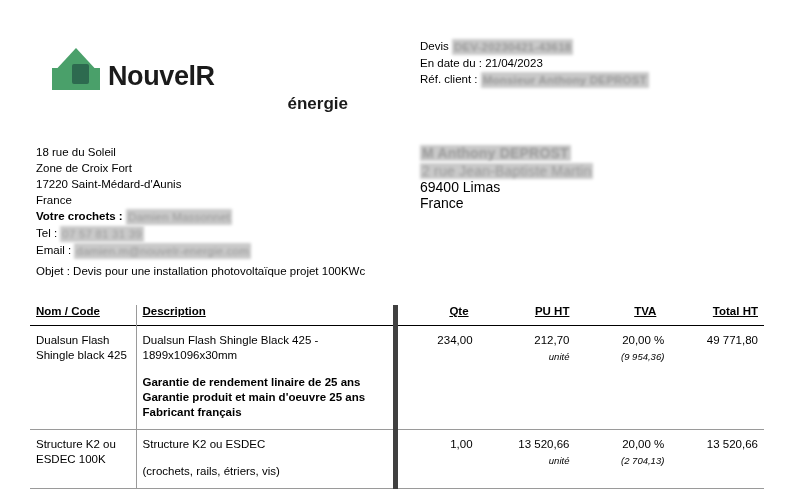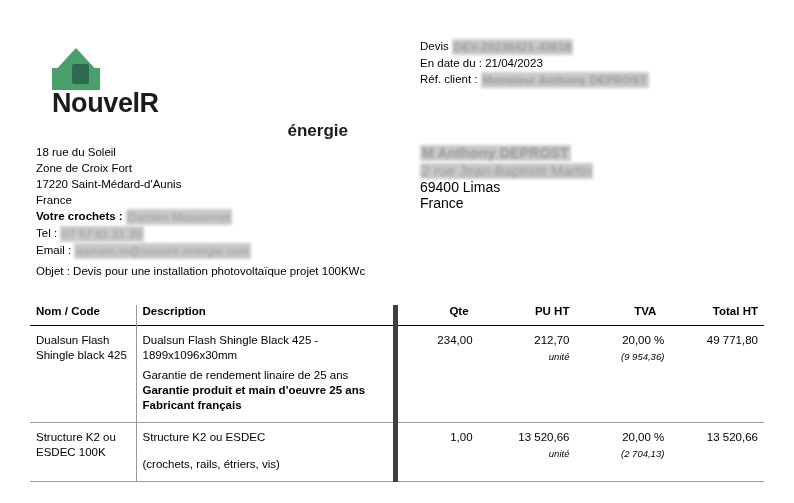"NouvelR" .logo-row { align-items: flex-start -> flex-end; flex-direction: column -> none }
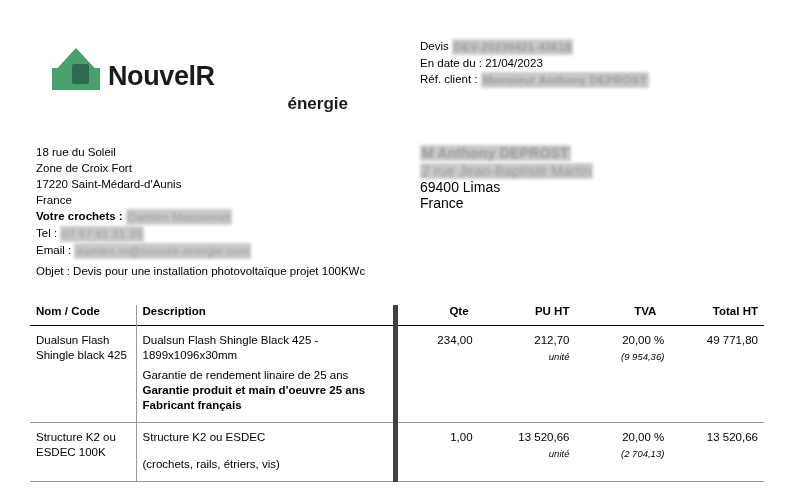"Nom / Code" .table th { text-decoration: none -> underline }
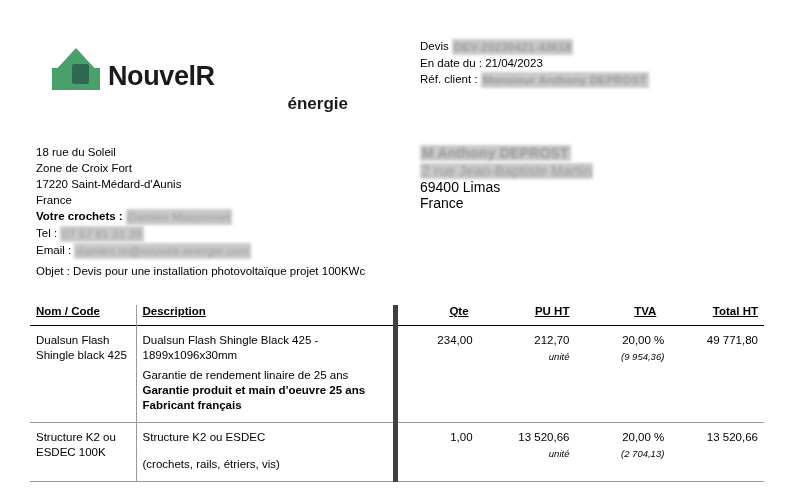"Garantie de rendement linaire de" .desc-bold { font-weight: normal -> bold; margin-top: 5px -> 12px }
